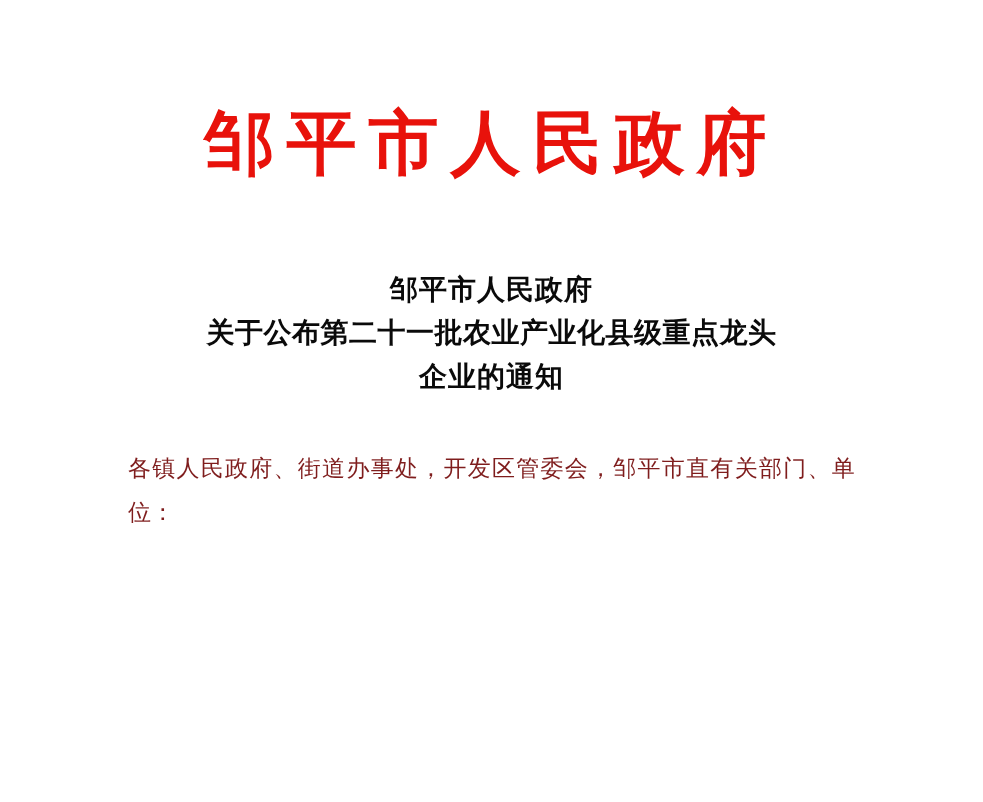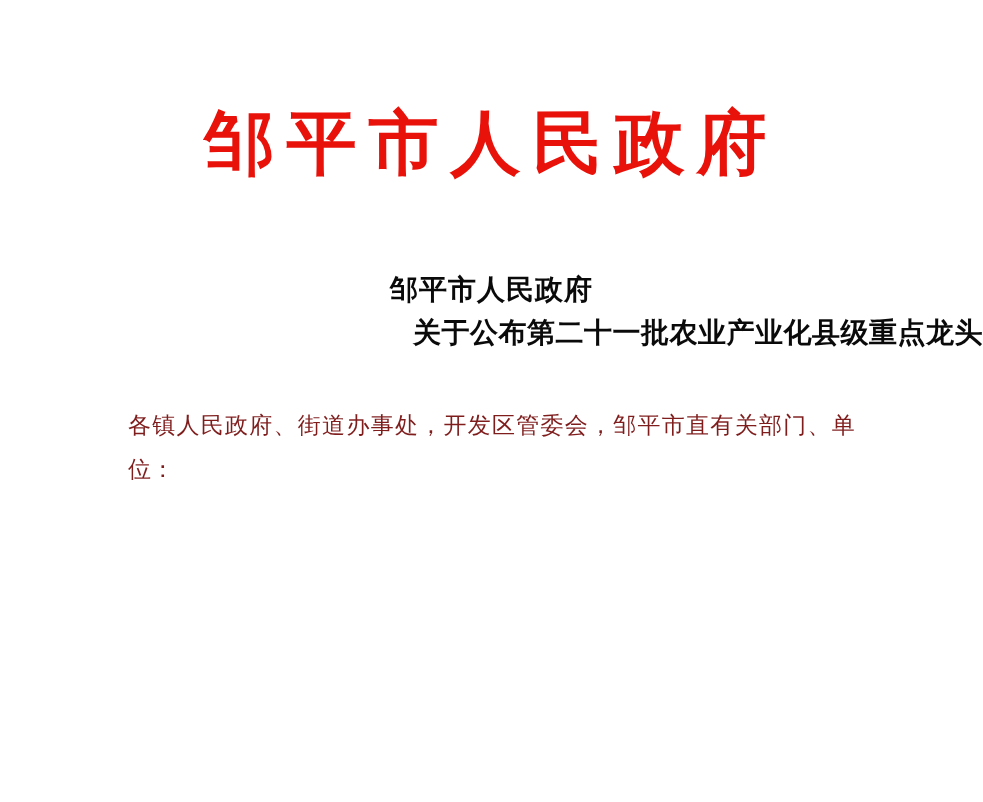"关于公布第二十一批农业产业化县级重点龙头" .doc-title .line-wide { text-align: right -> none }
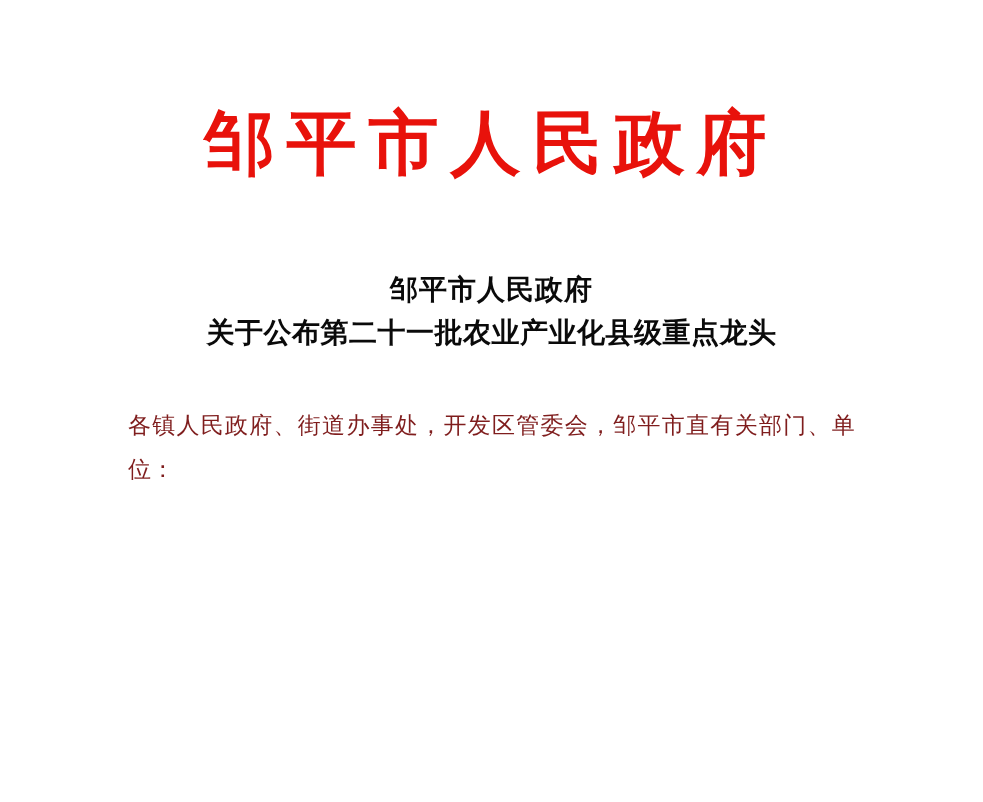"企业的通知" span.line { html: none -> <span>企业的通知</span> }
